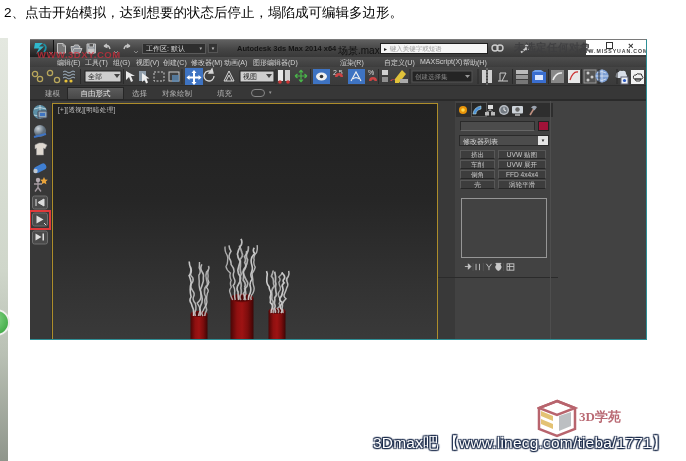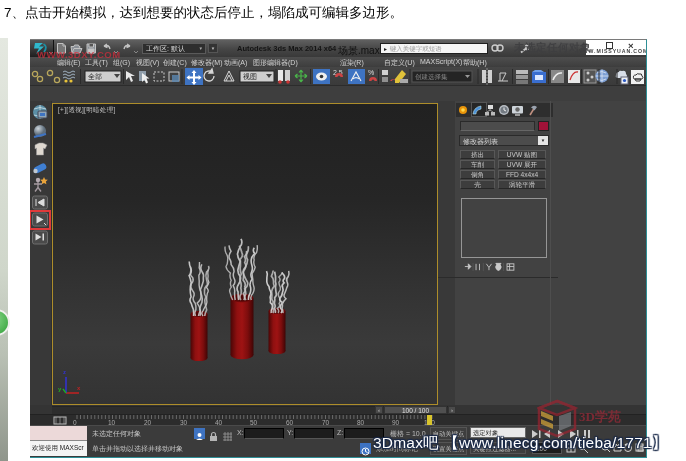"7、点击开始模拟，达到想要的状态后停止，塌陷成可编辑多边形。" div.t { text: 7 -> 2 }
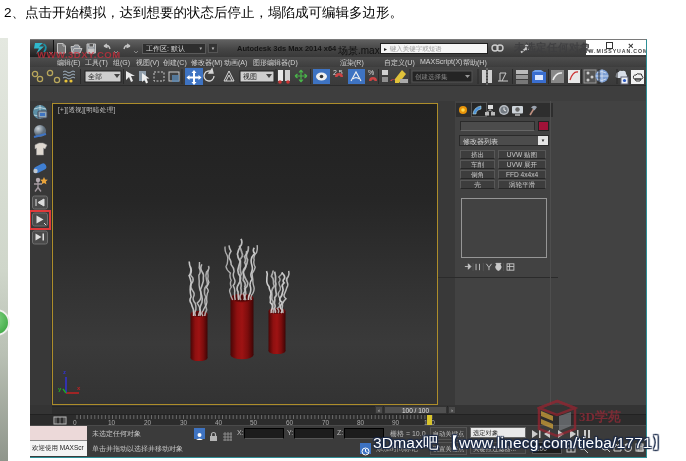"Autodesk 3ds Max 2014 x64" div.abs { height: 419px -> 301px }
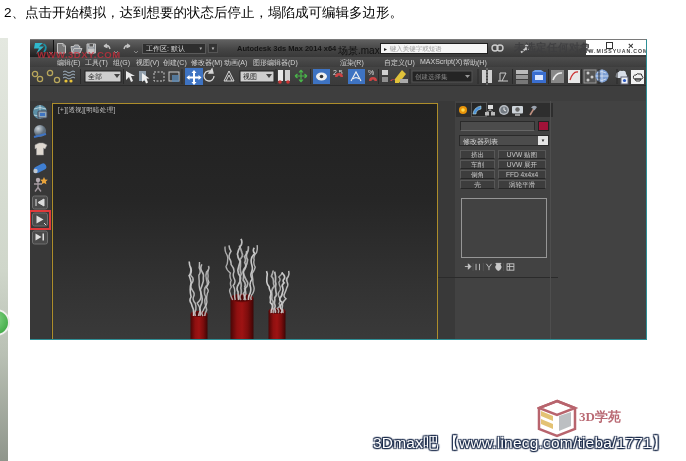"建模" div.abs { html: none -> <div> <div>建模</div> <div>自由形式</div> <div>选择</div> <div>对象绘制</div> <div>填充</div> <div></div> <div>▼</div> </div> }
